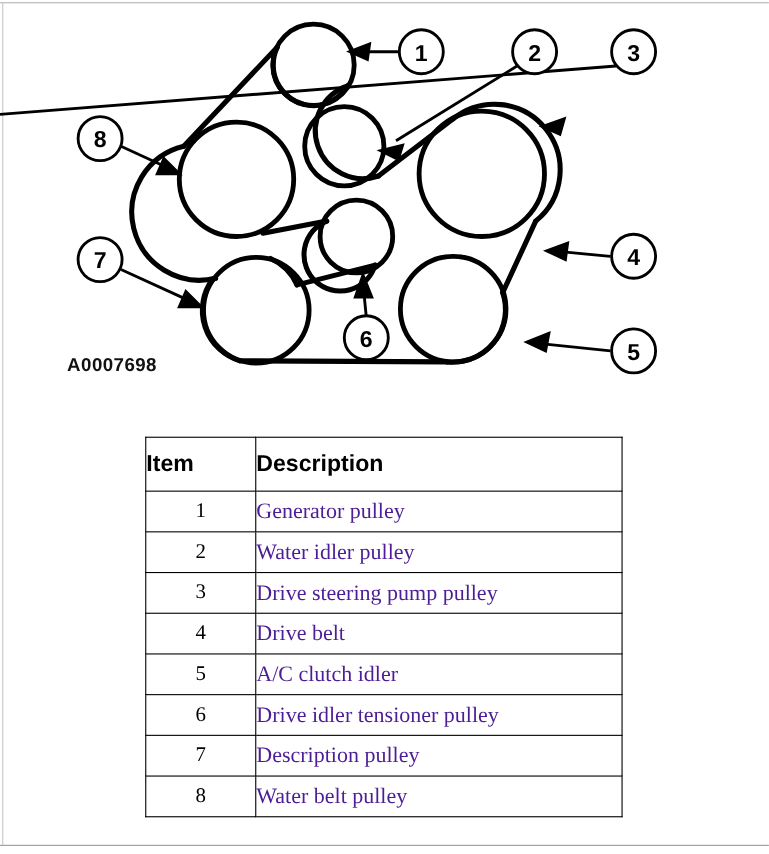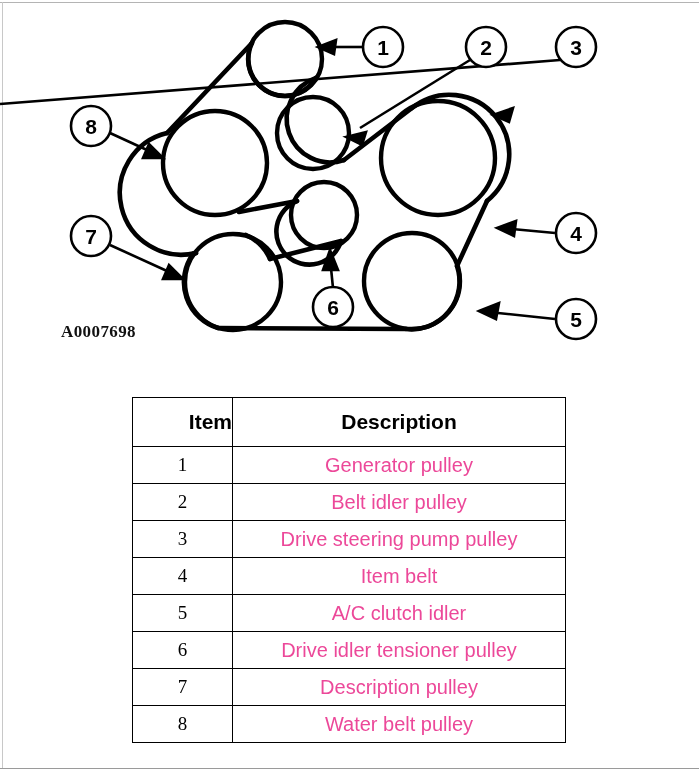"A0007698" .fig-id { font-family: Liberation Serif, serif -> Liberation Sans, sans-serif }
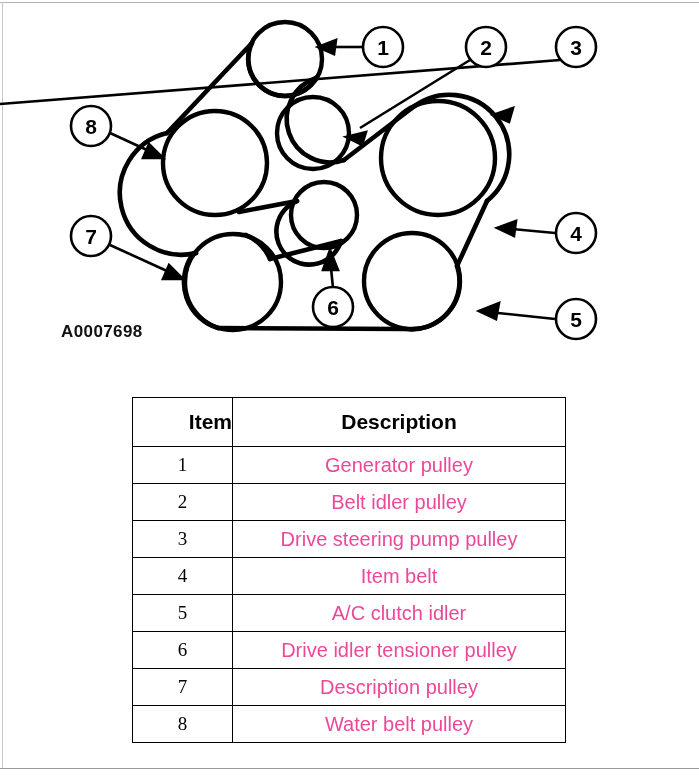"Item" th.head-item { text-align: right -> left }
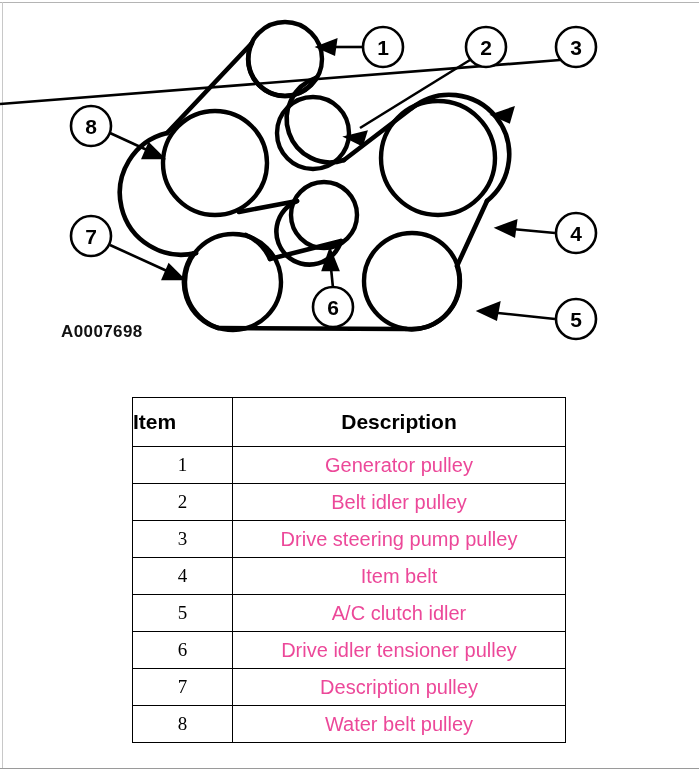"Description" th.head-desc { text-align: center -> left }
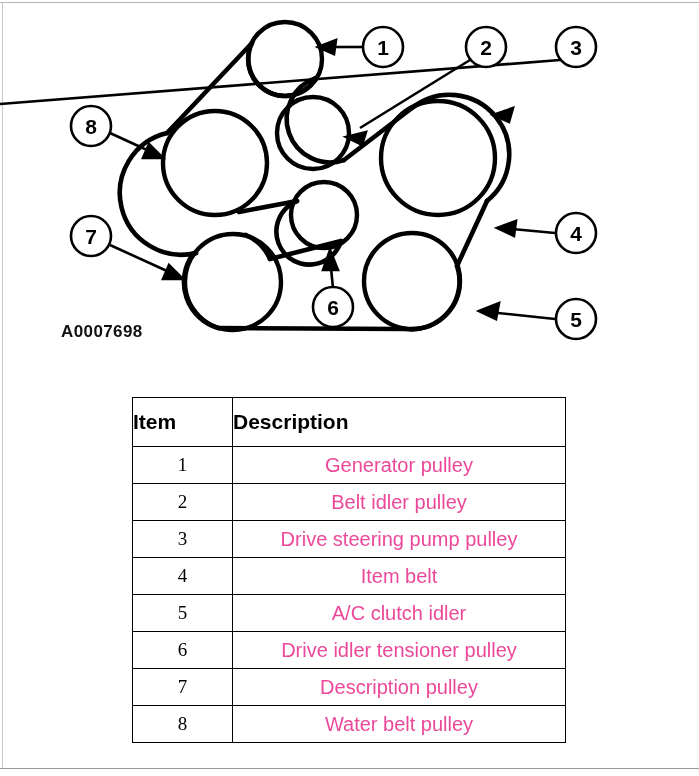"Generator pulley" td.cell-desc { color: #ec4899 -> #4c1d95; font-family: Liberation Sans, sans-serif -> Liberation Serif, serif; text-align: center -> left }
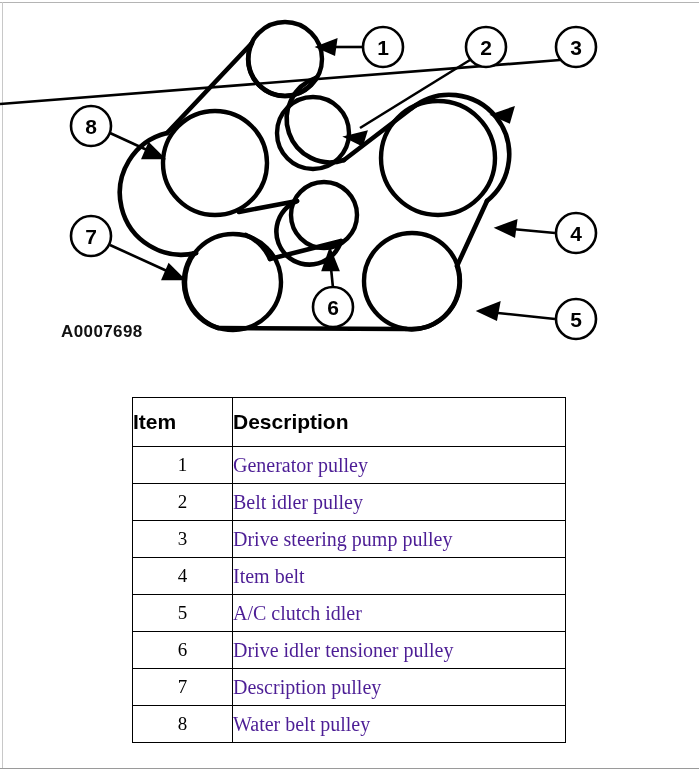"Belt idler pulley" td.cell-desc { text: Belt -> Water }
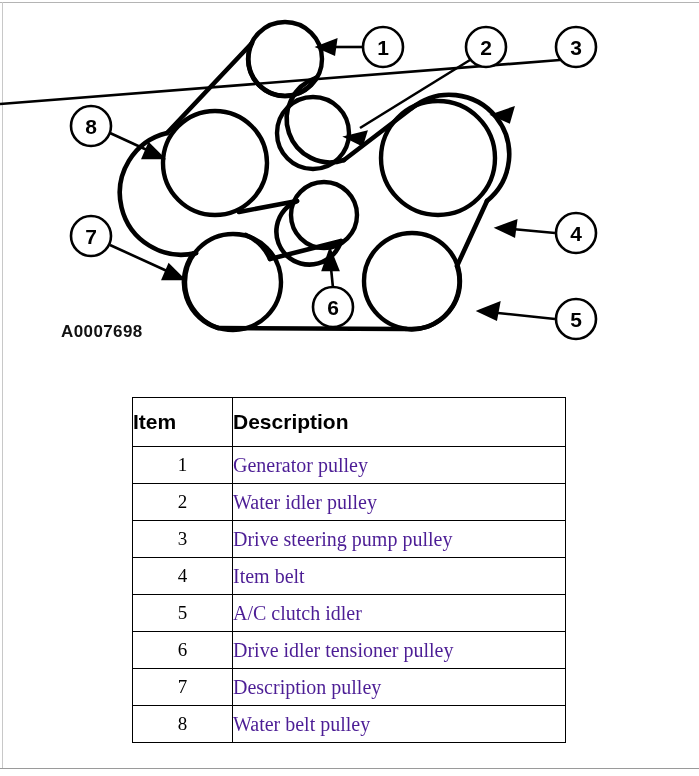"Item belt" td.cell-desc { text: Item -> Drive }
